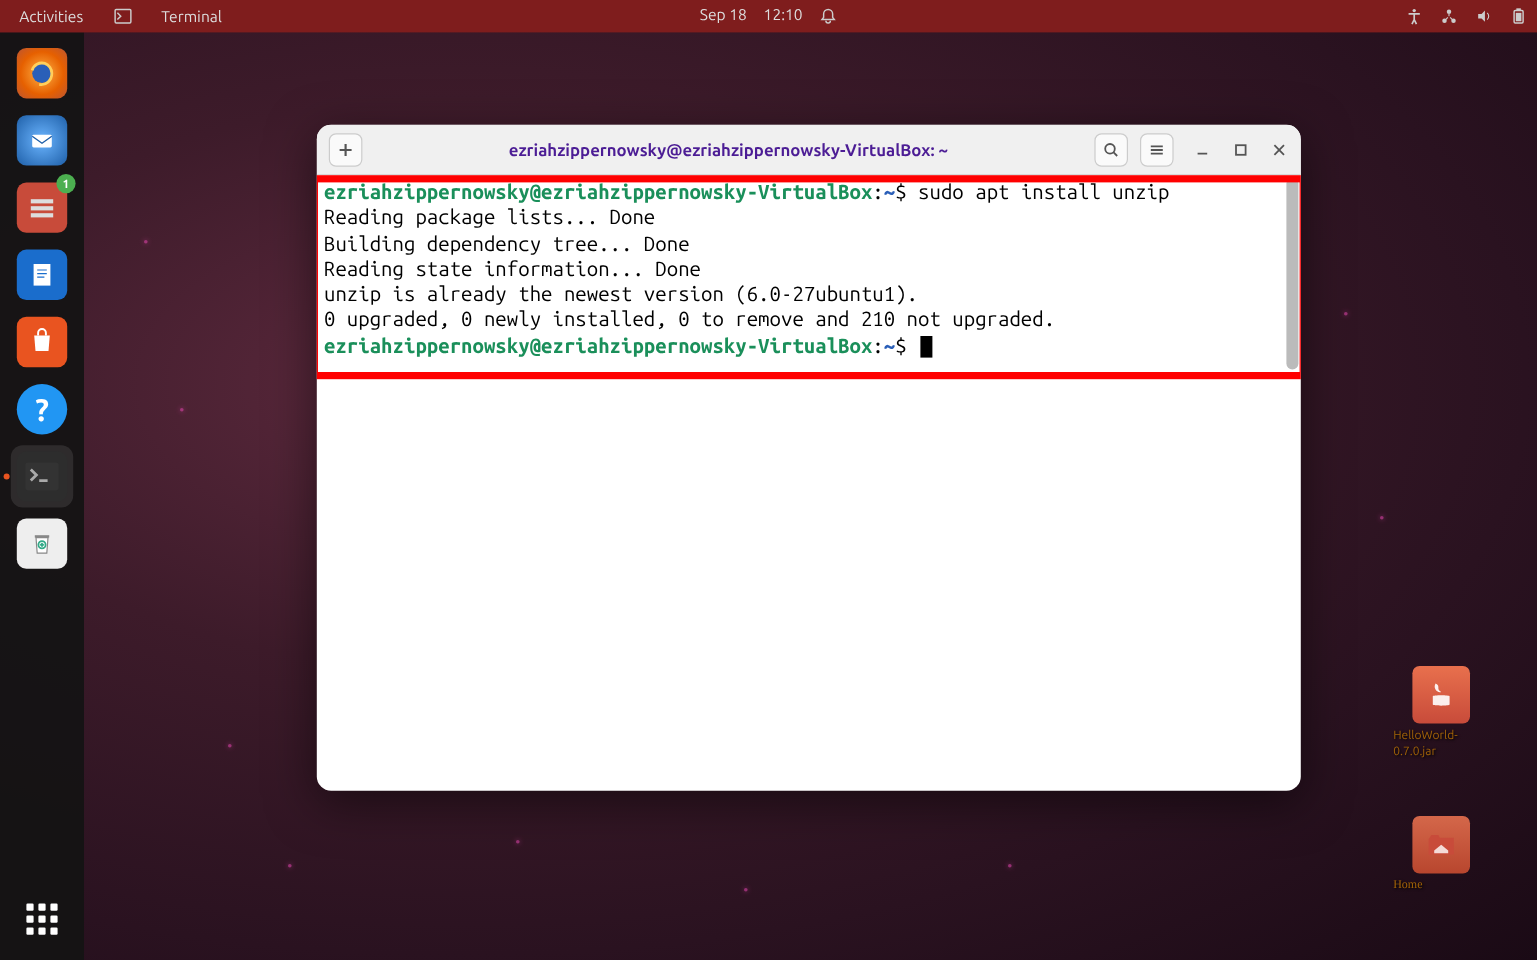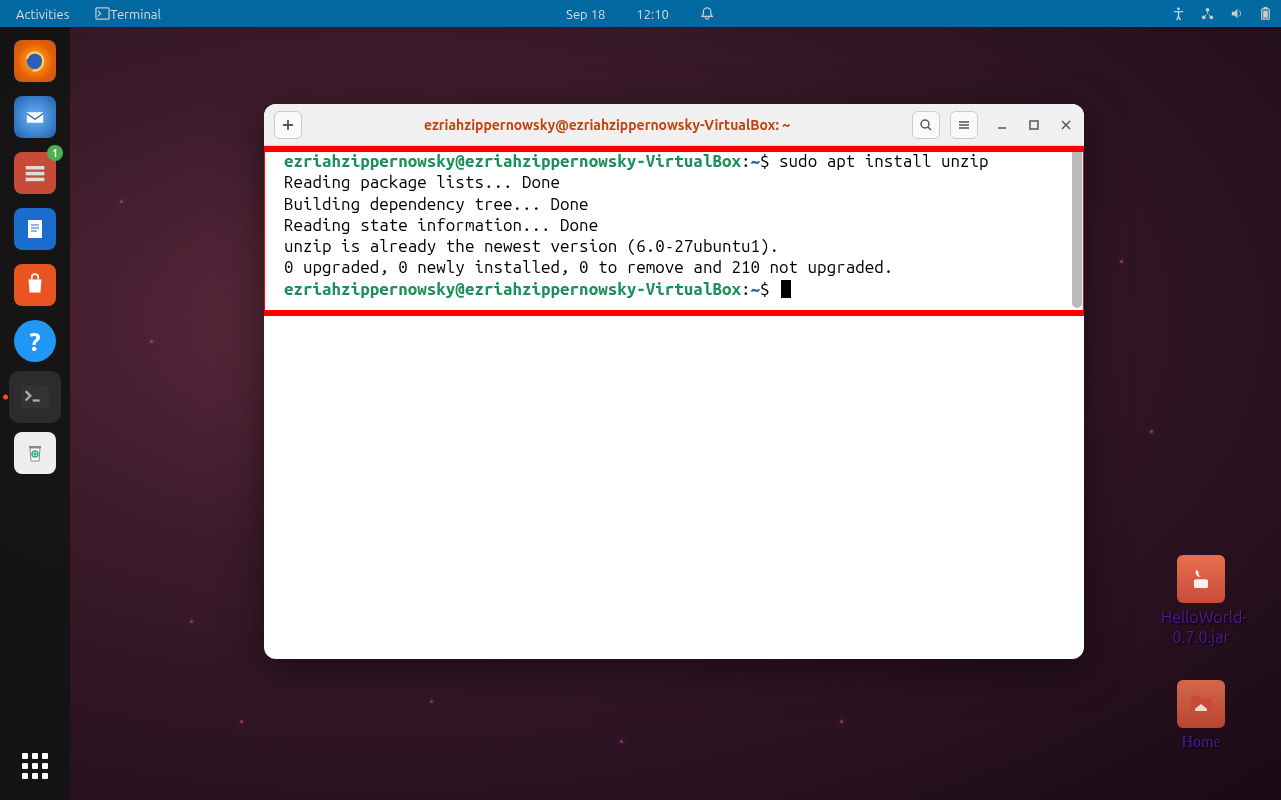"Activities" .topbar { background: #0369a1 -> #7f1d1d }
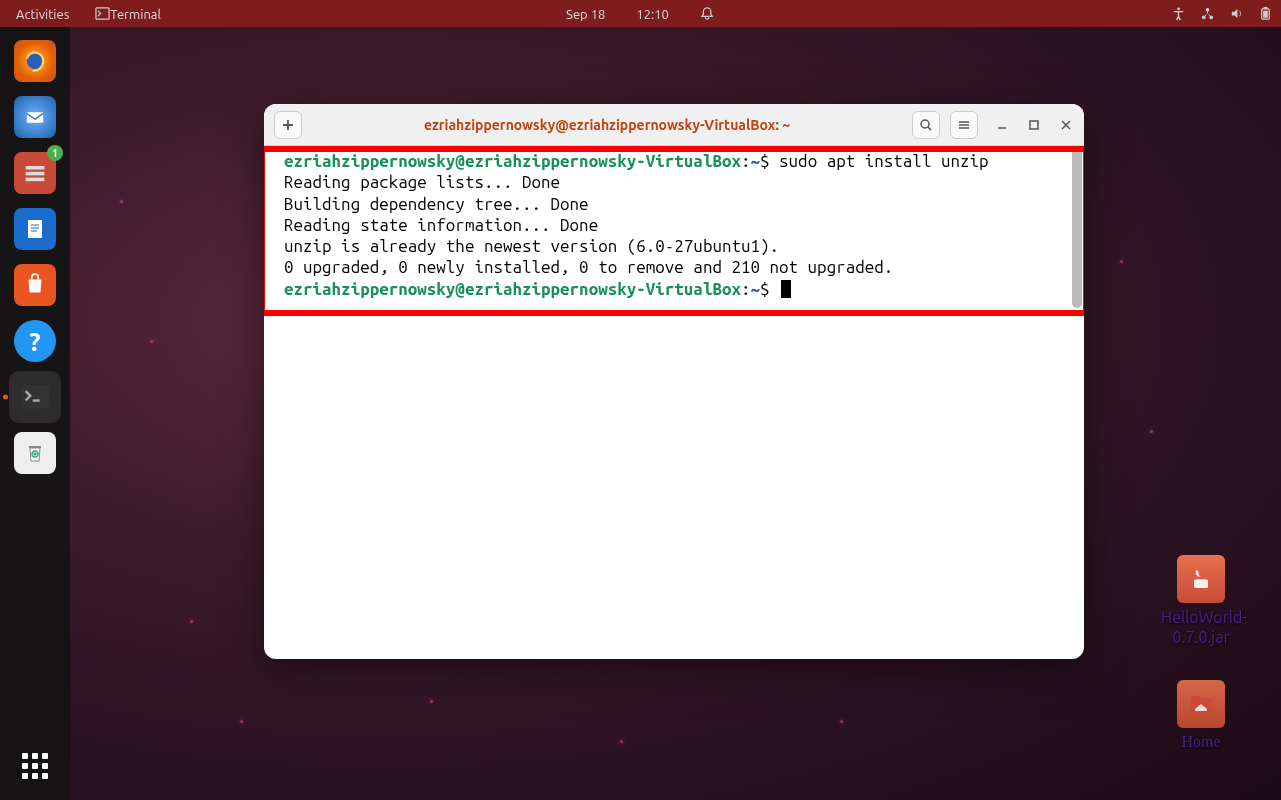"Terminal" span.btn { gap: 0 -> 24px }
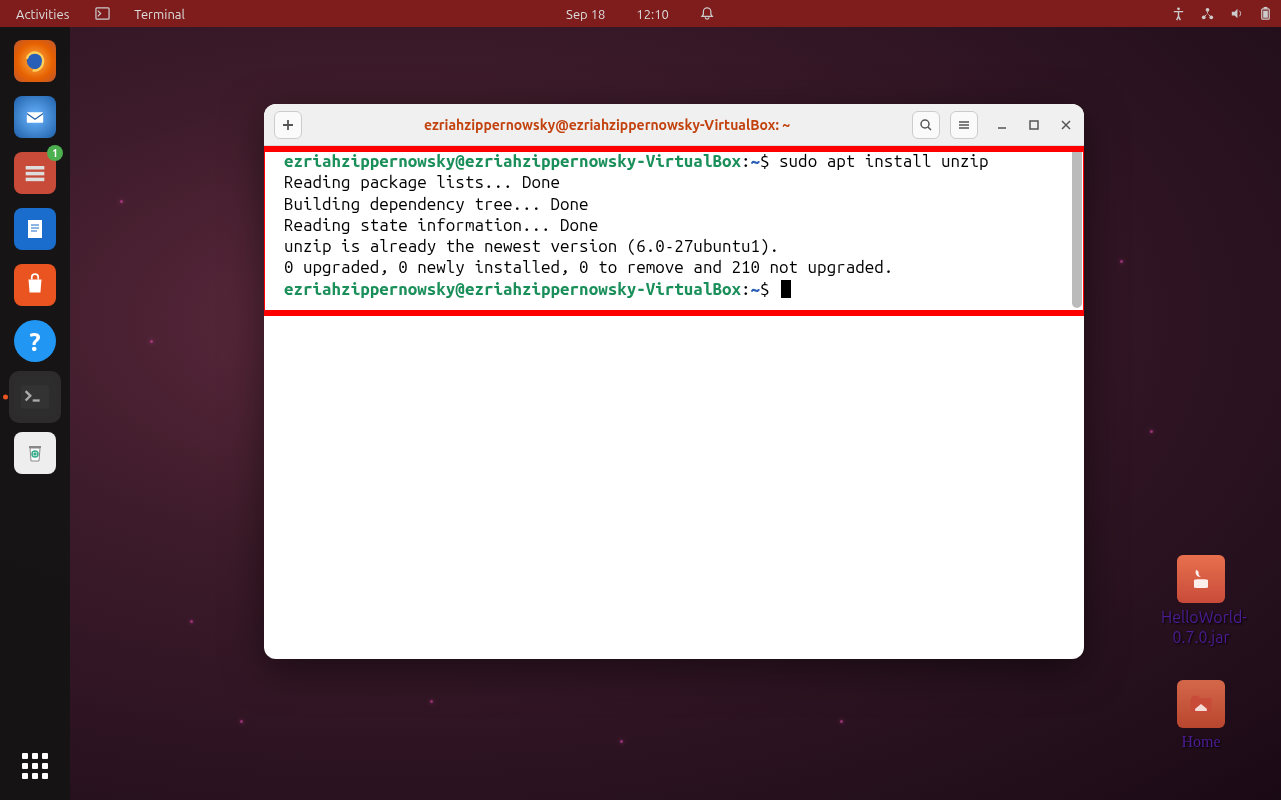"Sep 18" .topbar .center { align-items: center -> none; gap: 31px -> 14px }
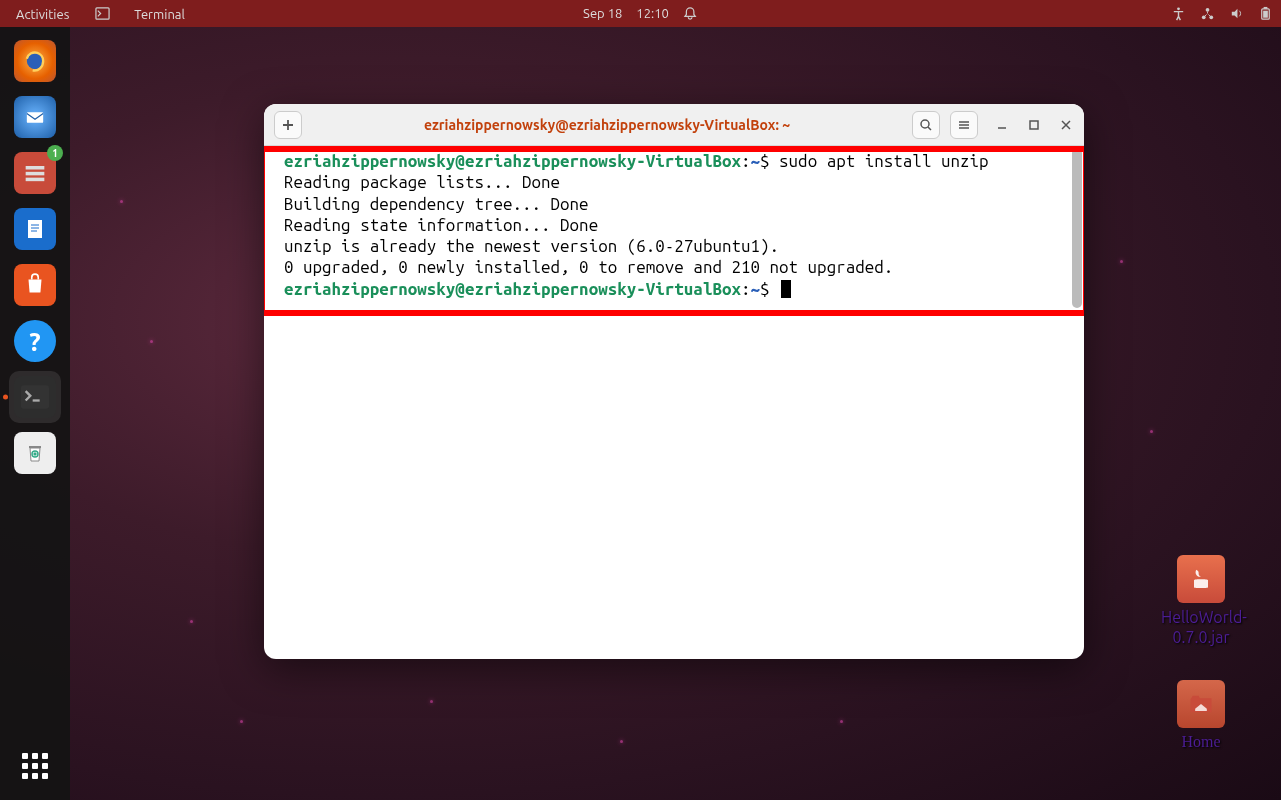"ezriahzippernowsky@ezriahzippernowsky-VirtualBox: ~" .ttitle { color: #c2410c -> #4c1d95 }
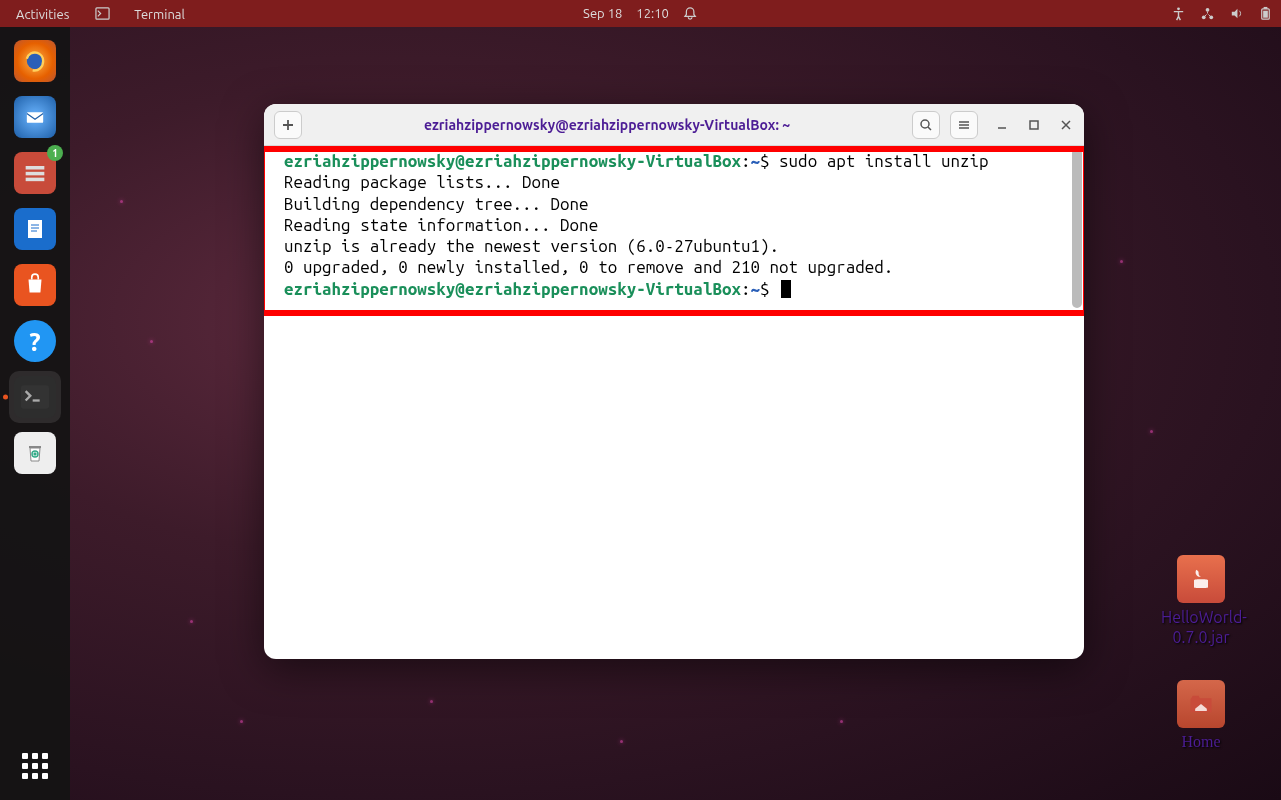"ezriahzippernowsky@ezriahzippernowsky-VirtualBox:~$ sudo" .term-body { padding: 4px 20px -> 4px 6px }
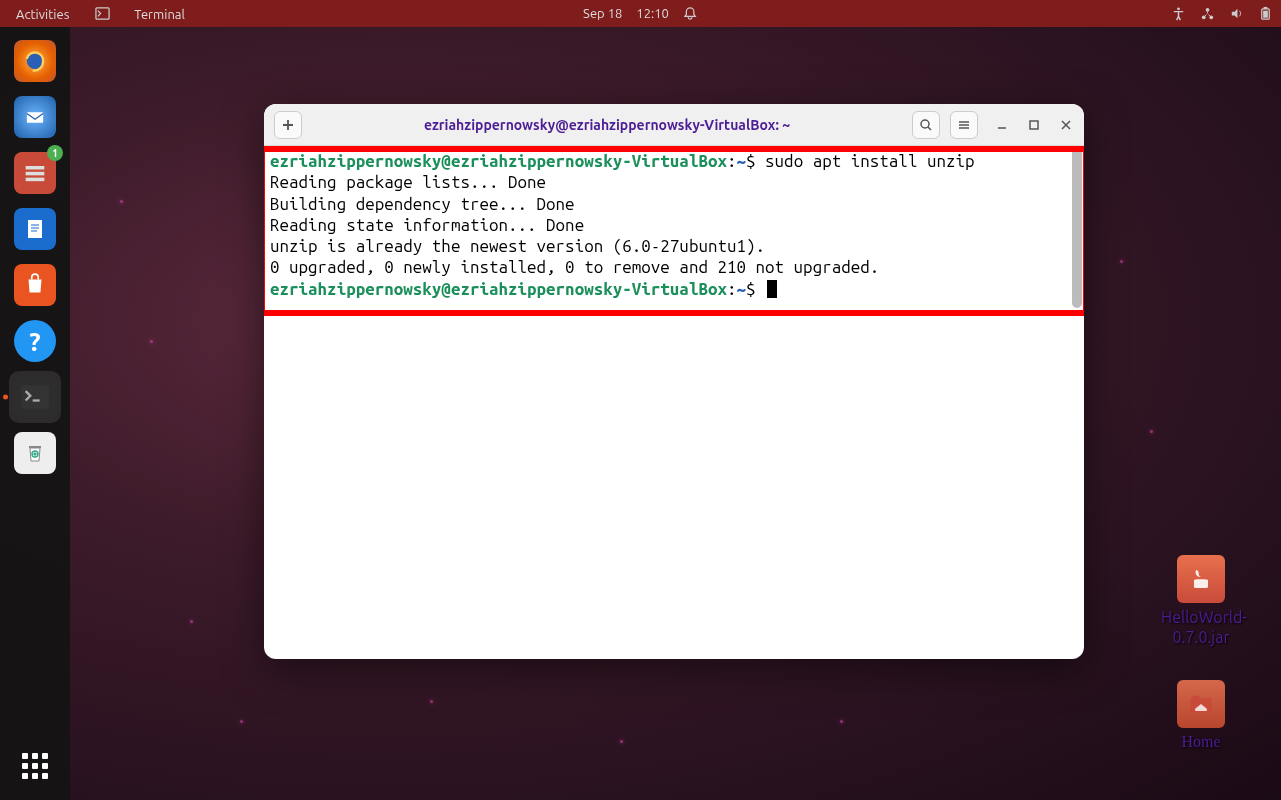"HelloWorld-0.7.0.jar" .desktop-icon { color: #4c1d95 -> #a16207; font-size: 16px -> 10px; text-align: center -> none }
